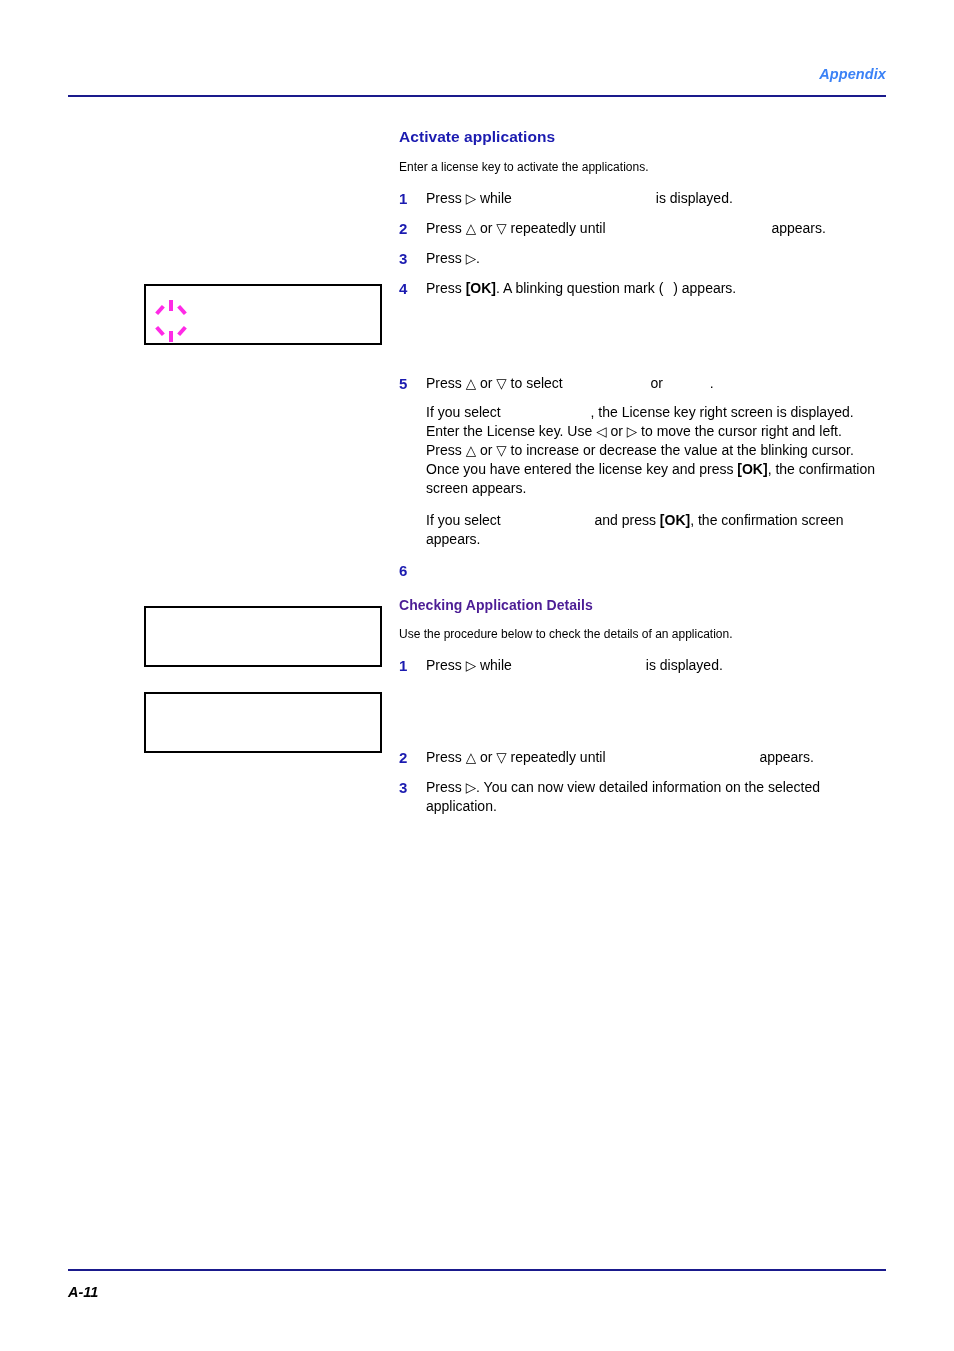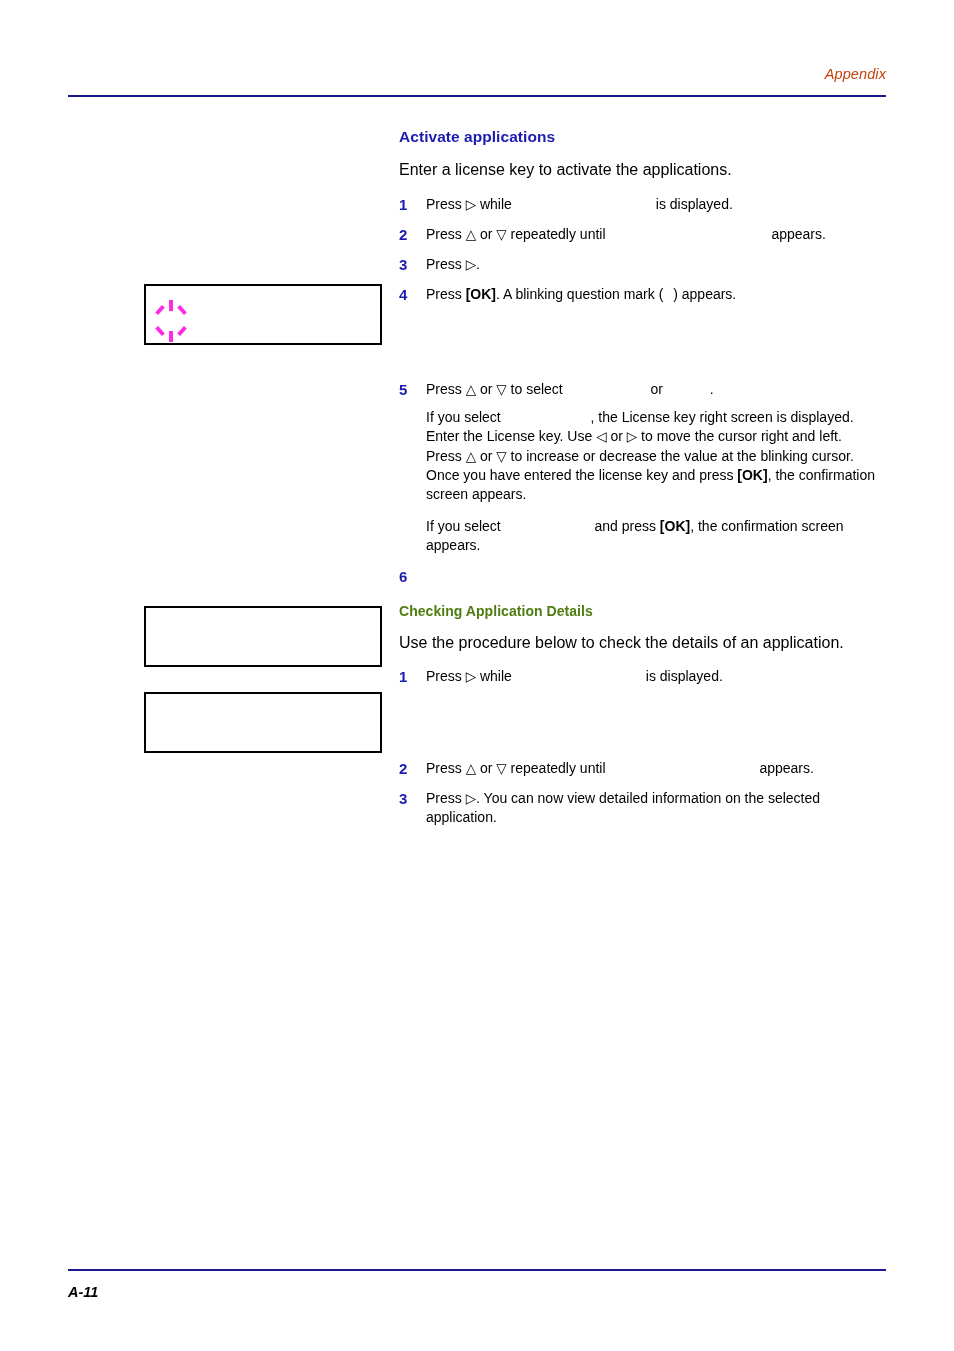"Appendix" .header-text { color: #c2410c -> #3b82f6; font-weight: normal -> bold }
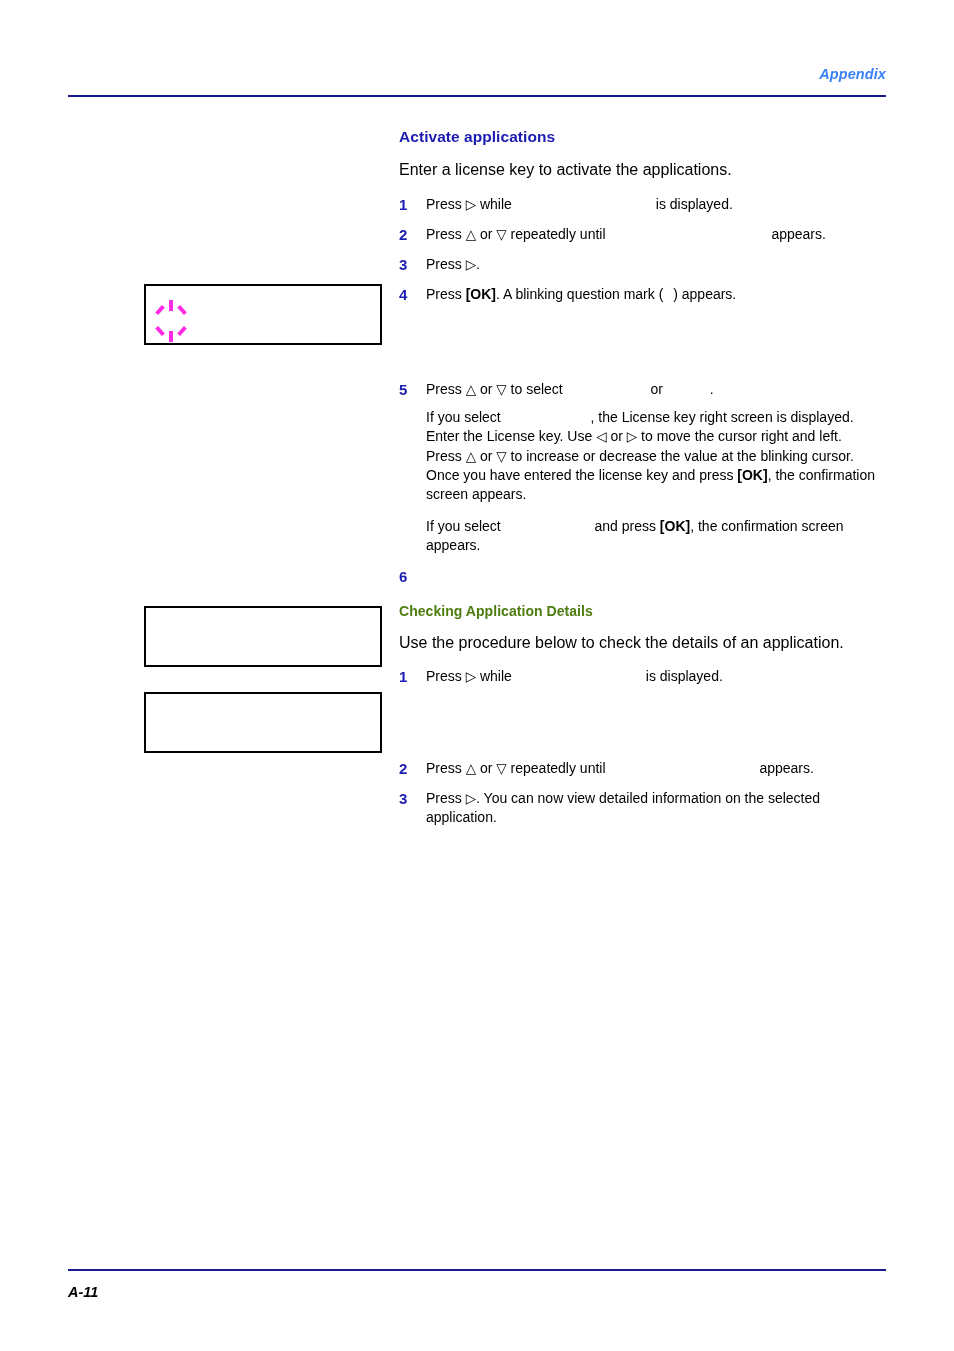"Enter a license key to" p.body-text { font-size: 16px -> 12px }
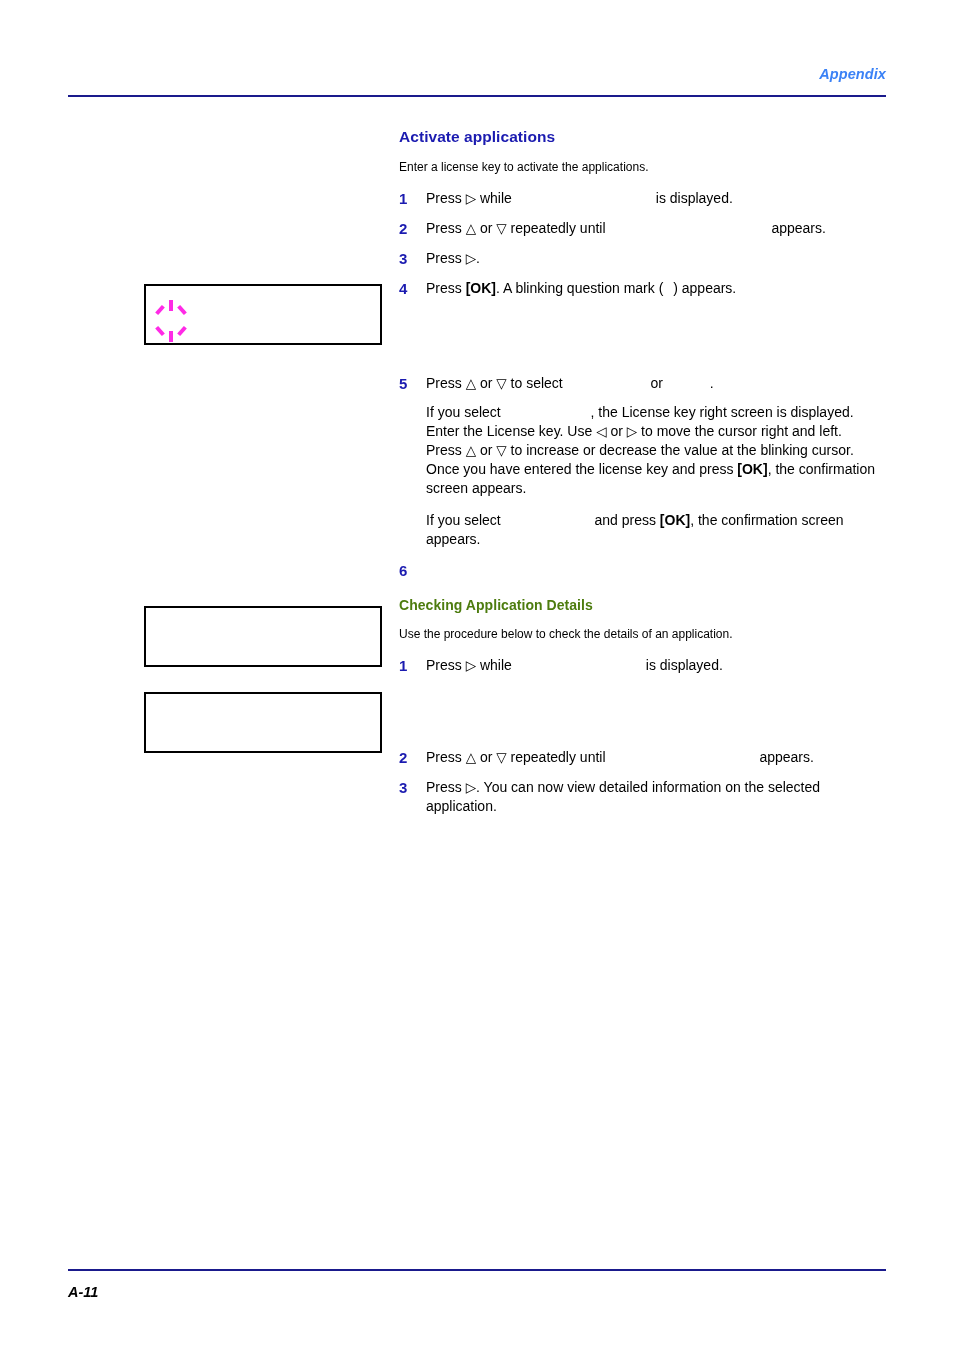"Checking Application Details" h3.sub-heading { color: #4d7c0f -> #4c1d95 }
